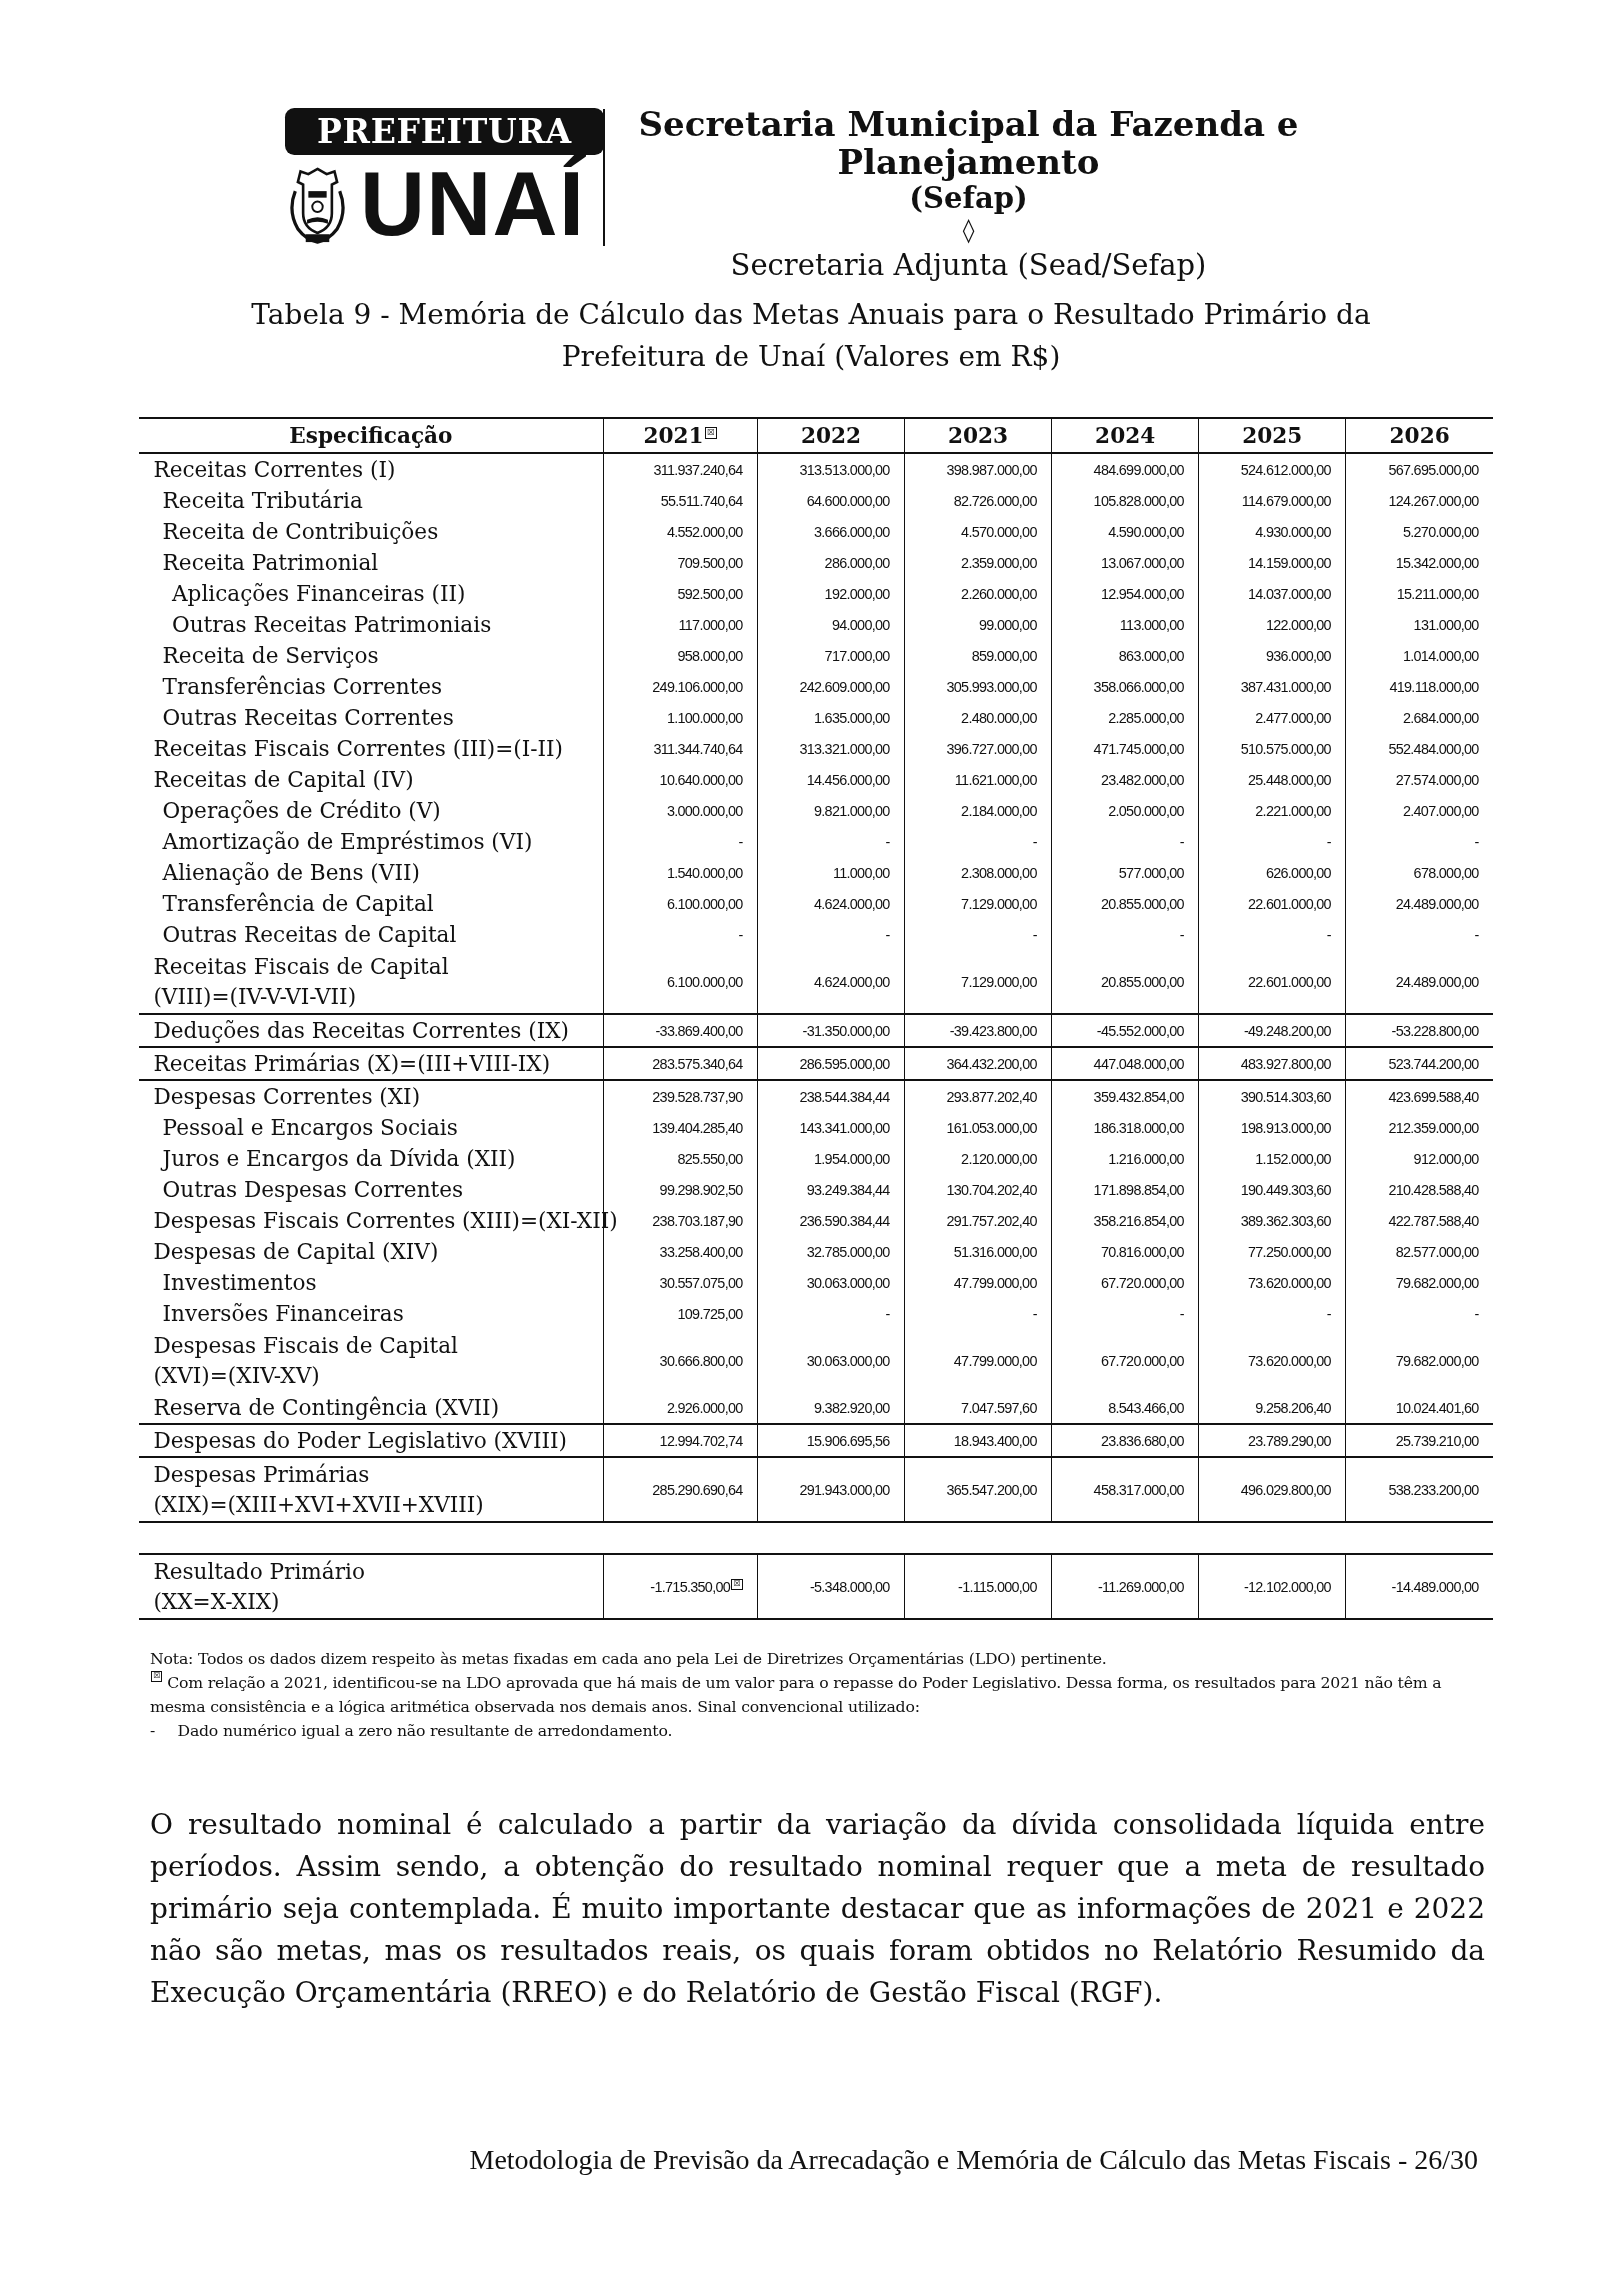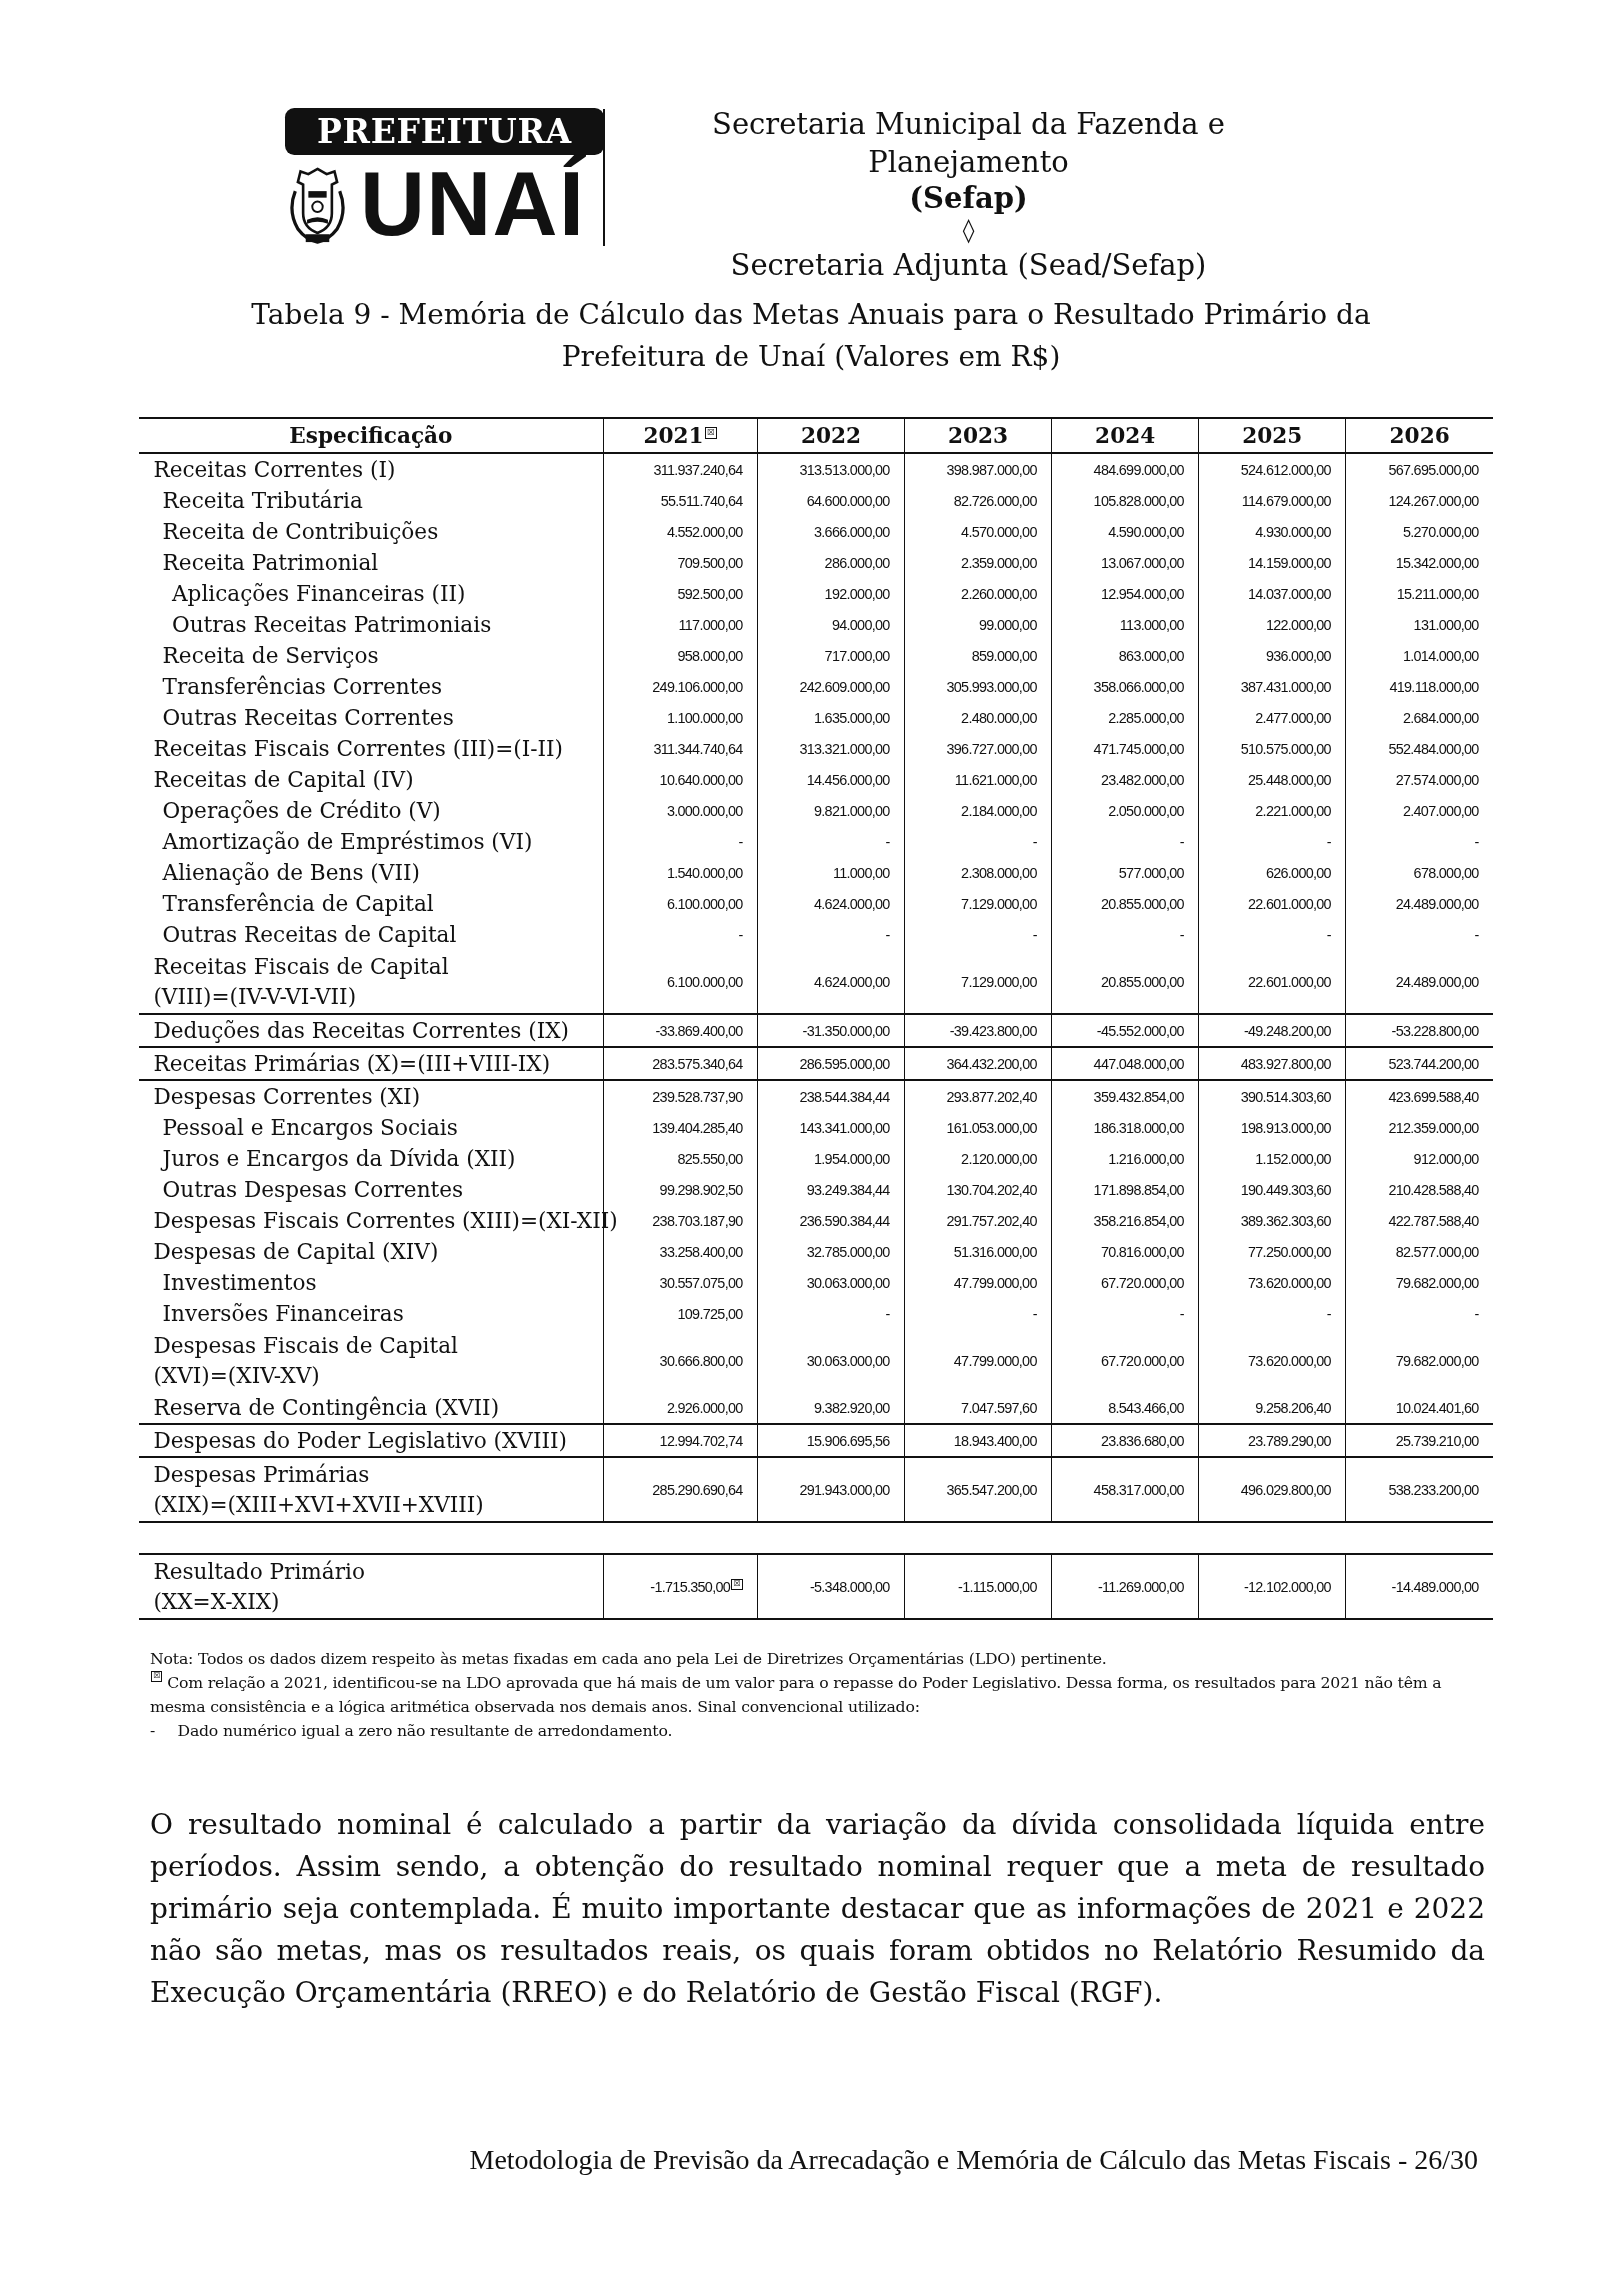"Secretaria Municipal da Fazenda e" .header-line1 { font-size: 29px -> 34px; font-weight: normal -> bold }
